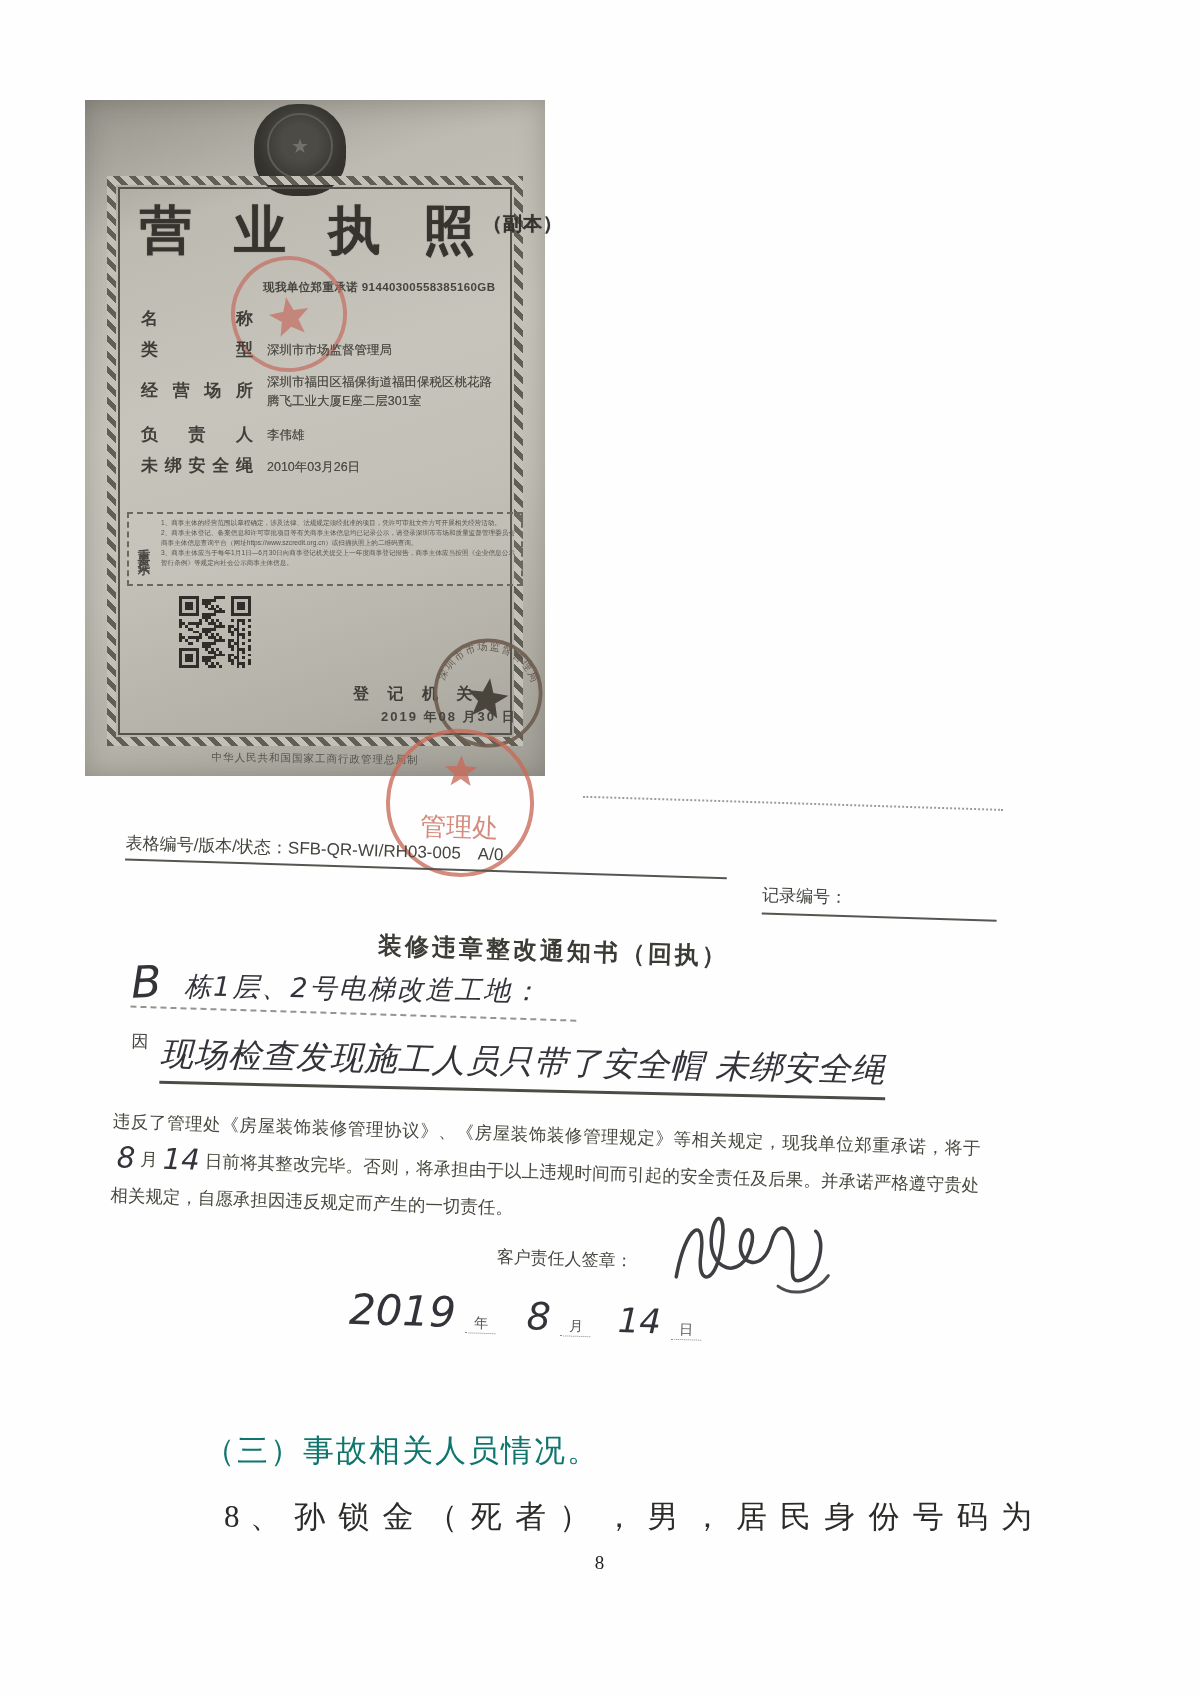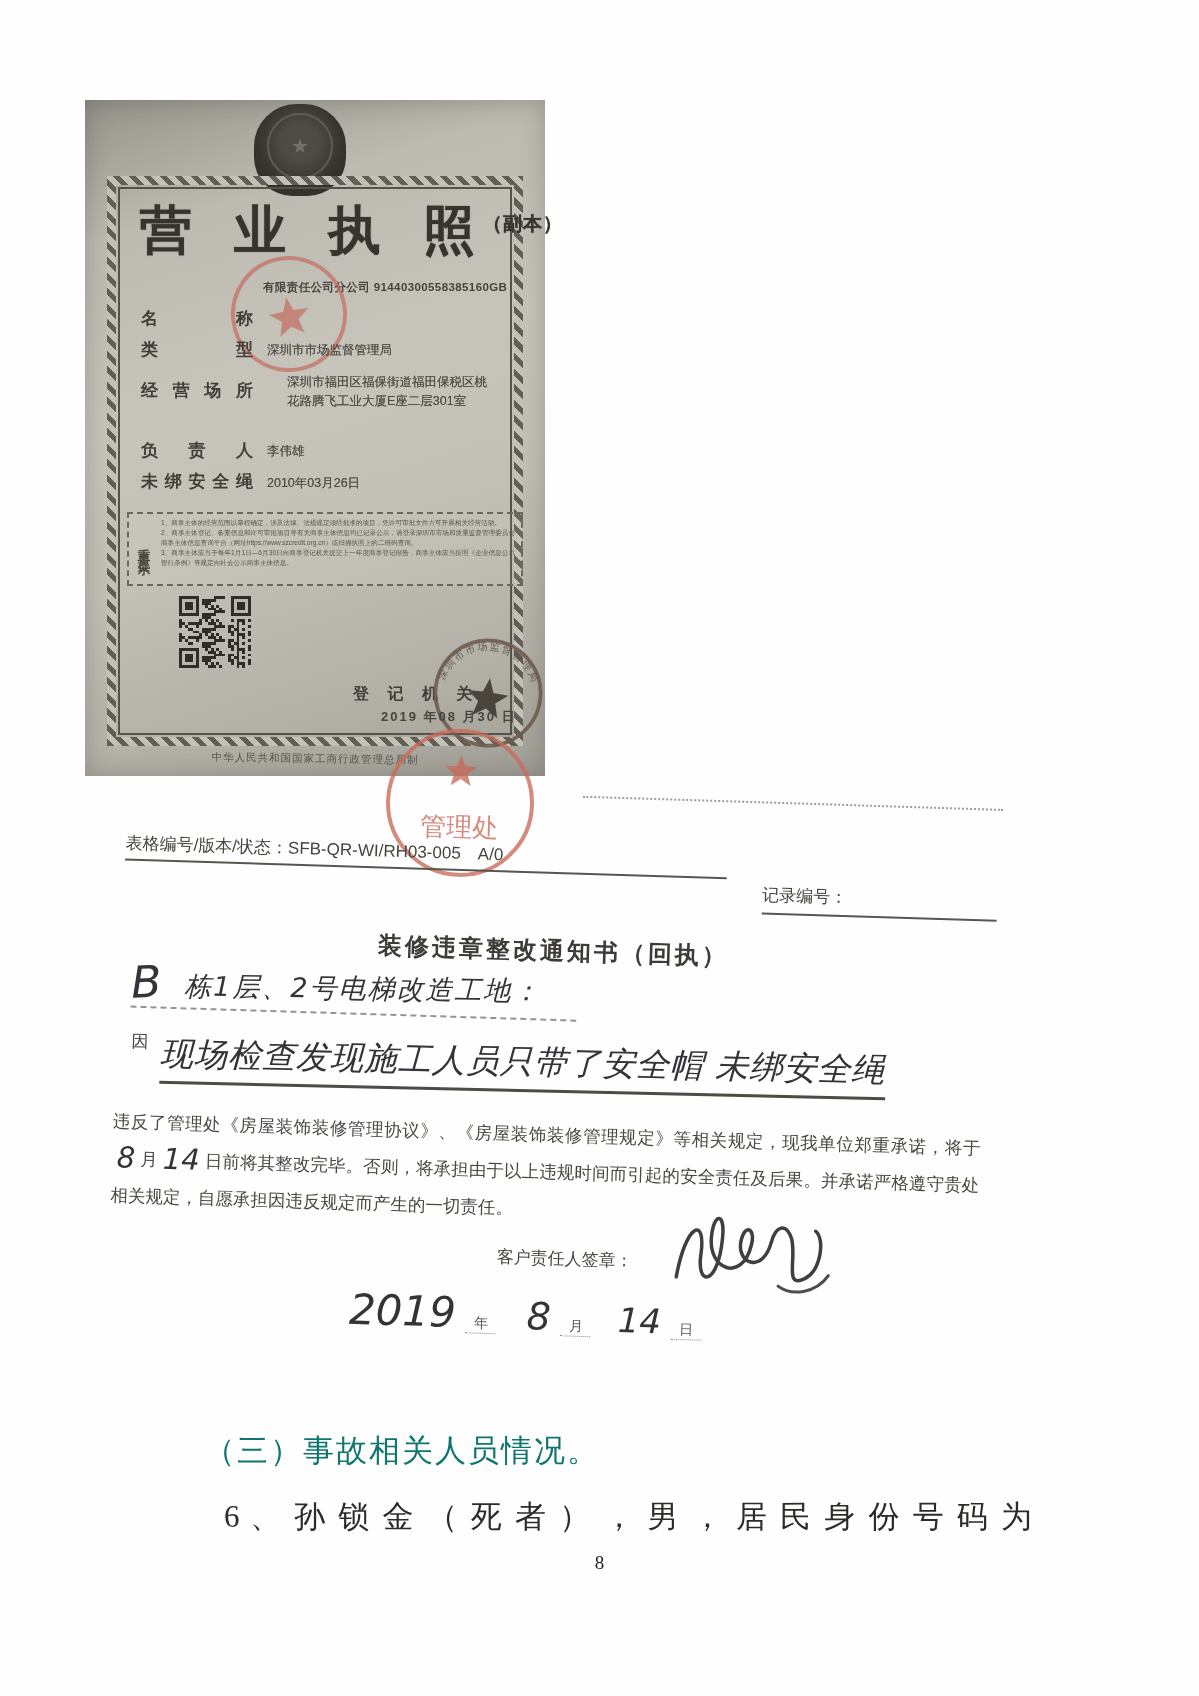"有限责任公司分公司 91440300558385160GB" div.credit { text: 有限责任公司分公司 -> 现我单位郑重承诺 }
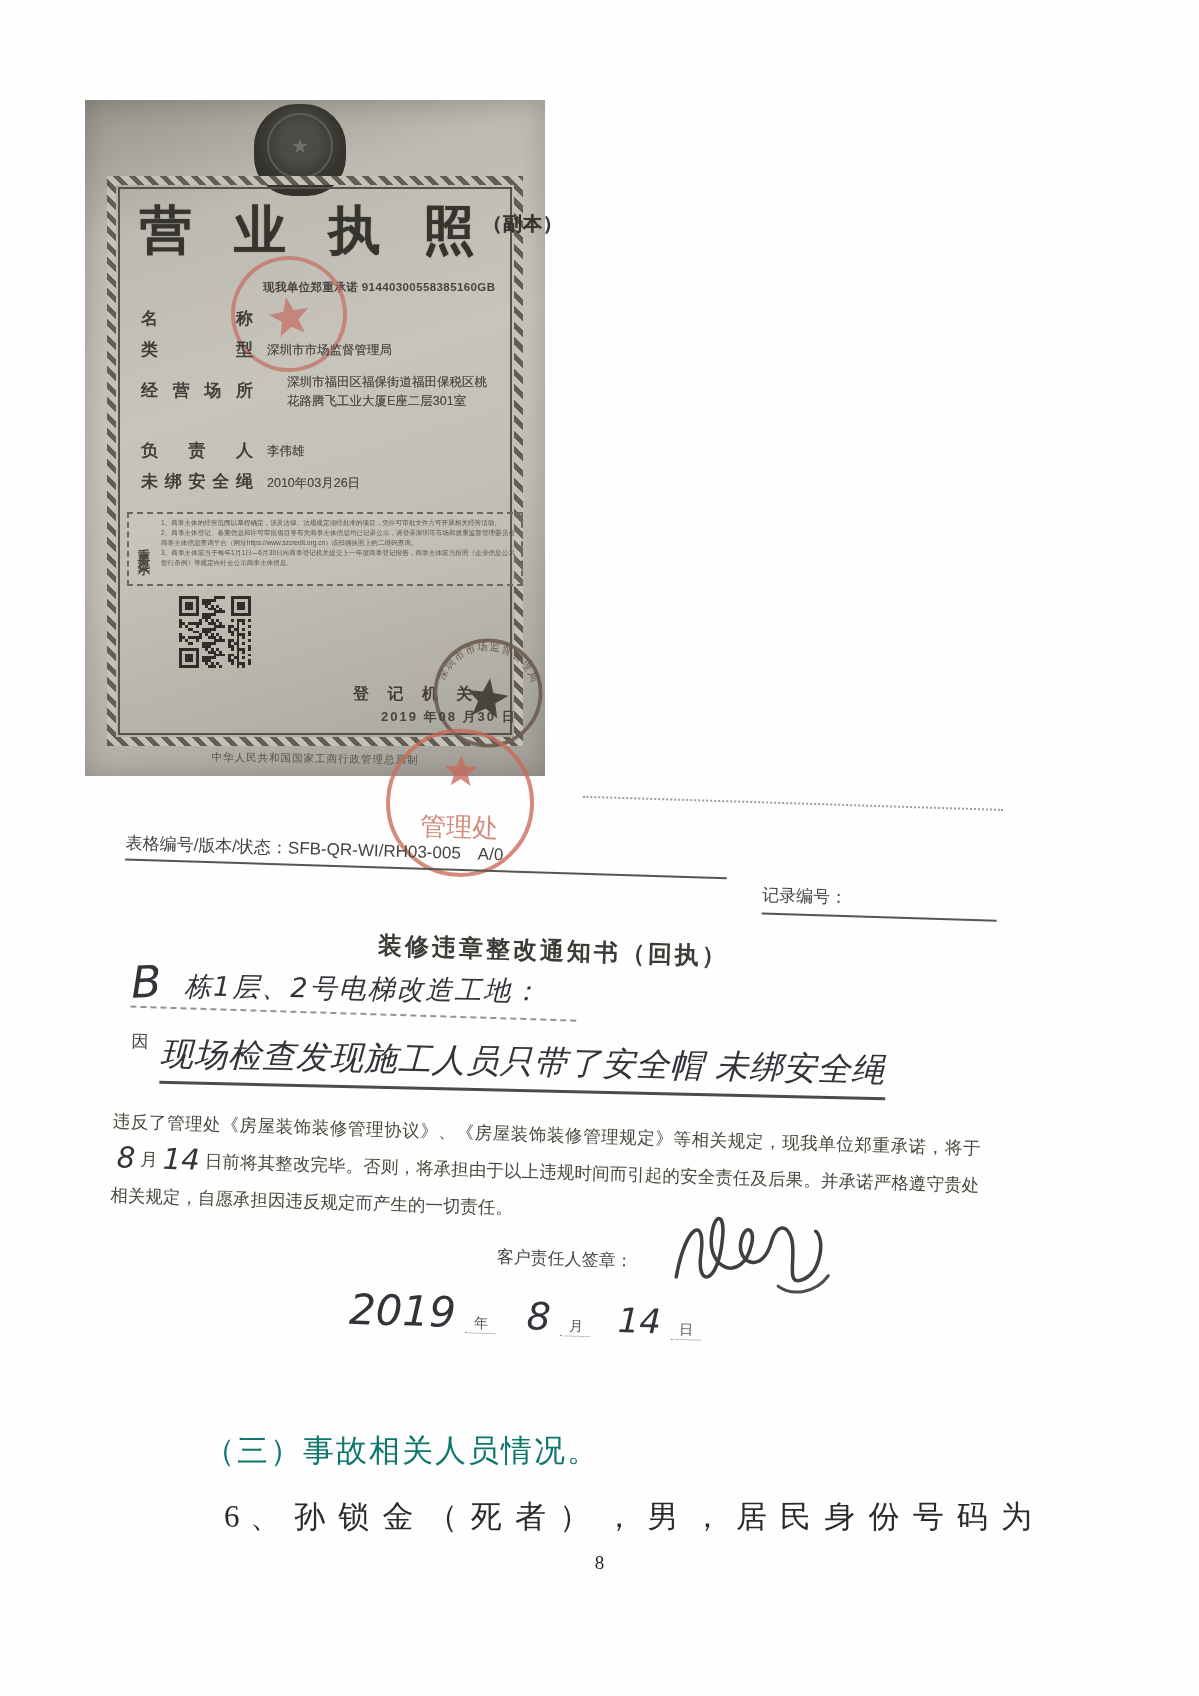"经营场所" .frow.addr { gap: 20px -> none; margin-bottom: 28px -> 12px }
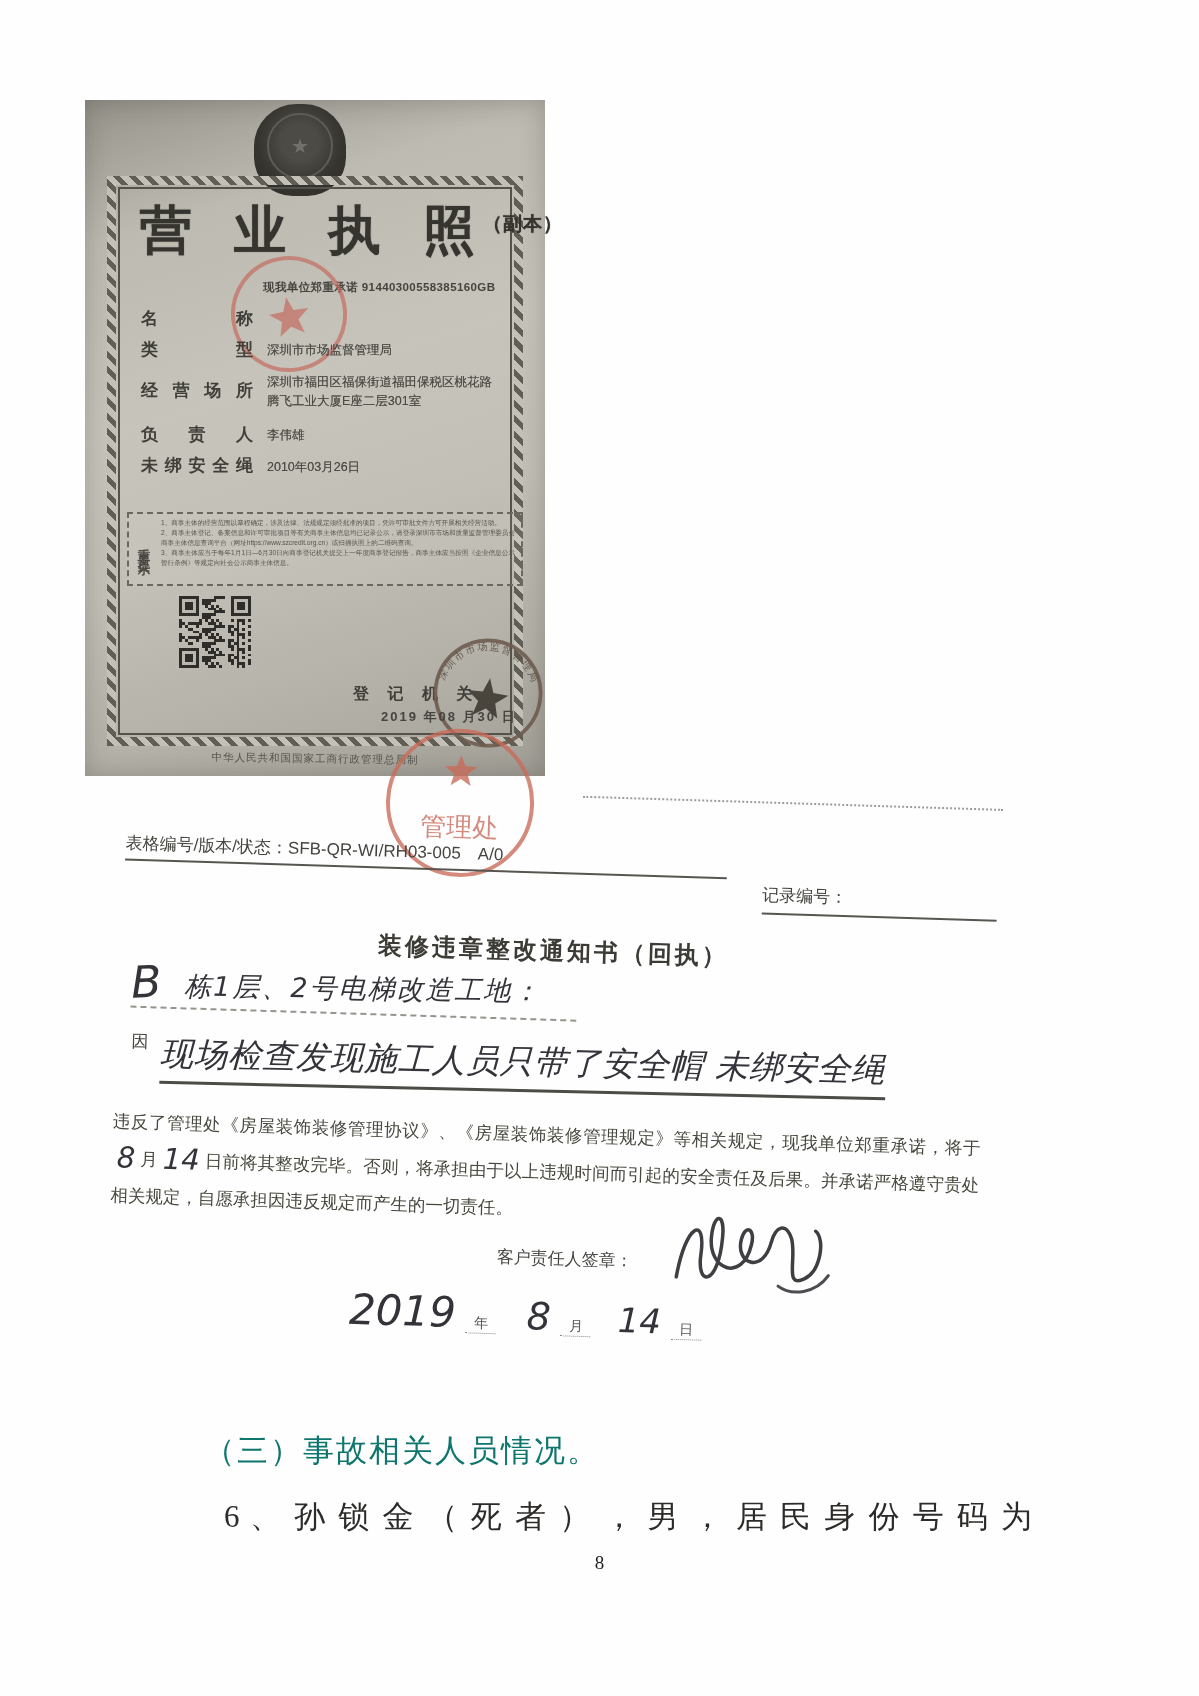"6 、 孙 锁 金" div.bpara2 { text: 6 -> 8 }
